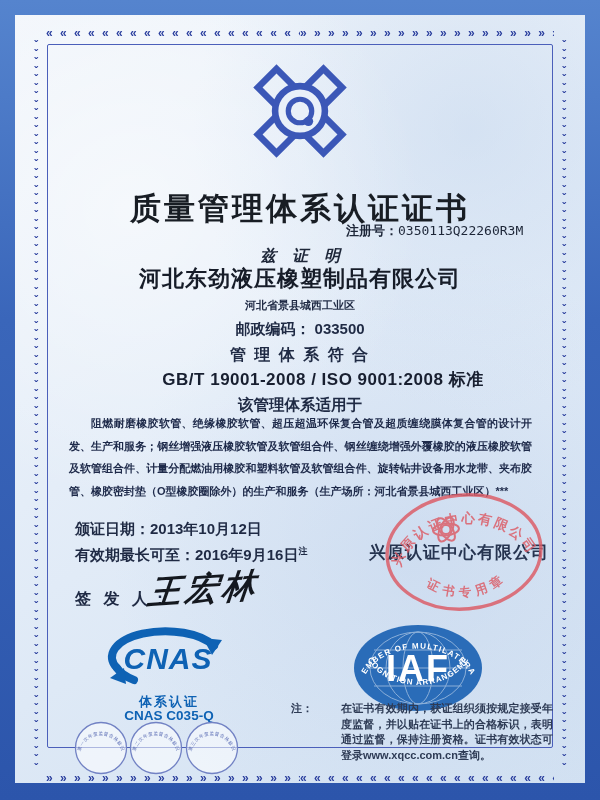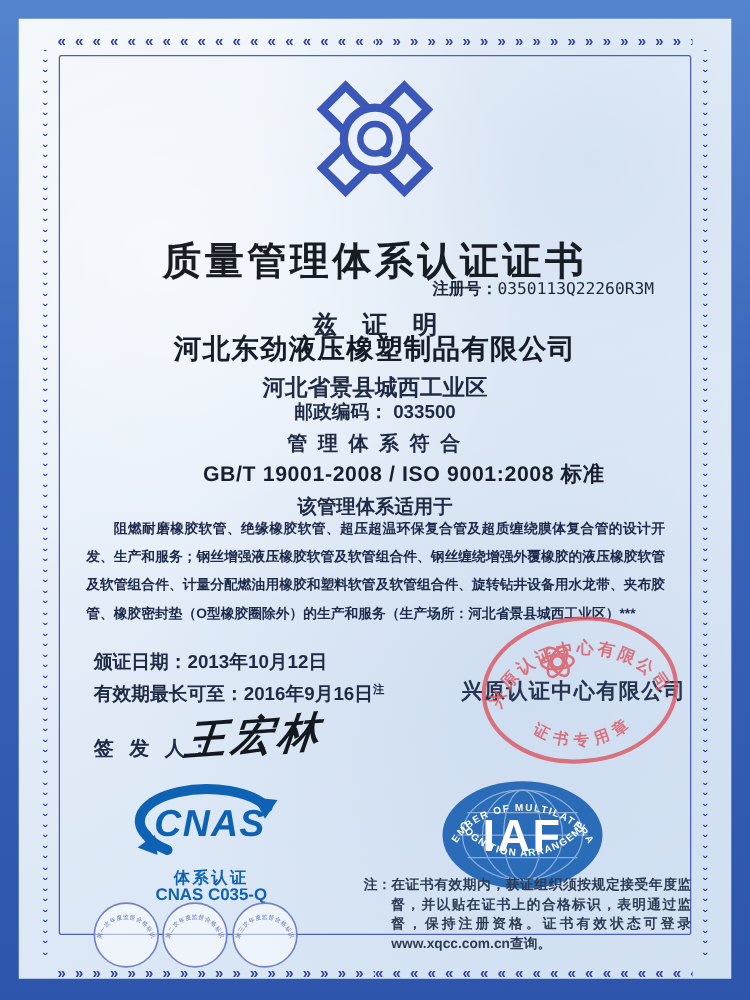"兹 证 明" .certify { font-size: 20px -> 16px; font-style: none -> italic }
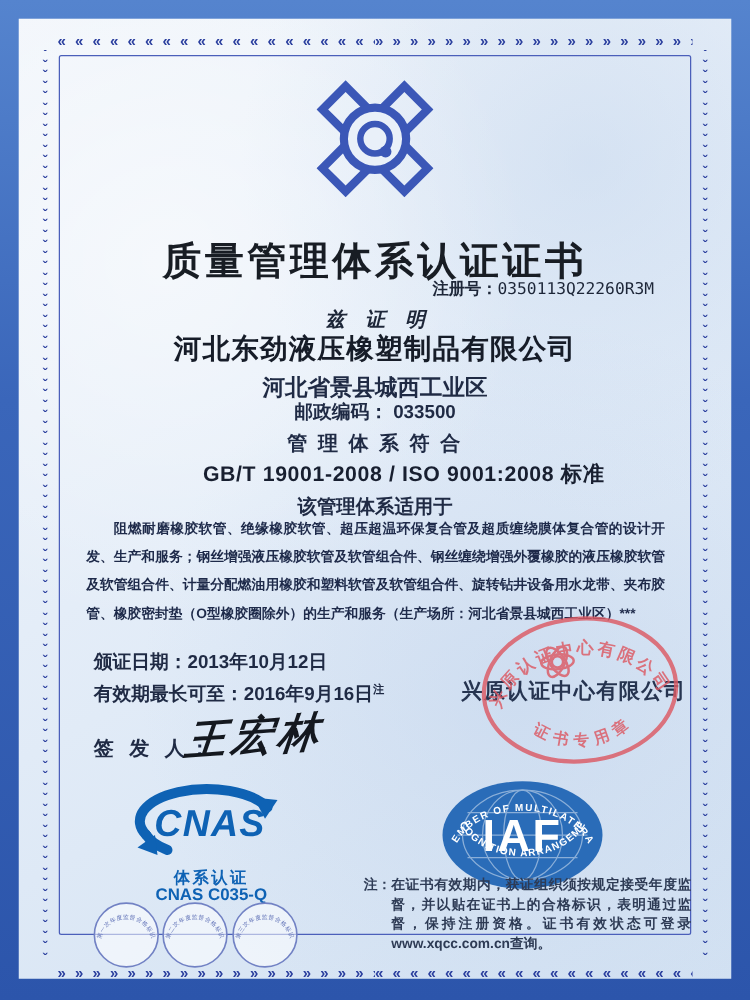"河北省景县城西工业区" .addr { font-size: 18px -> 11px }
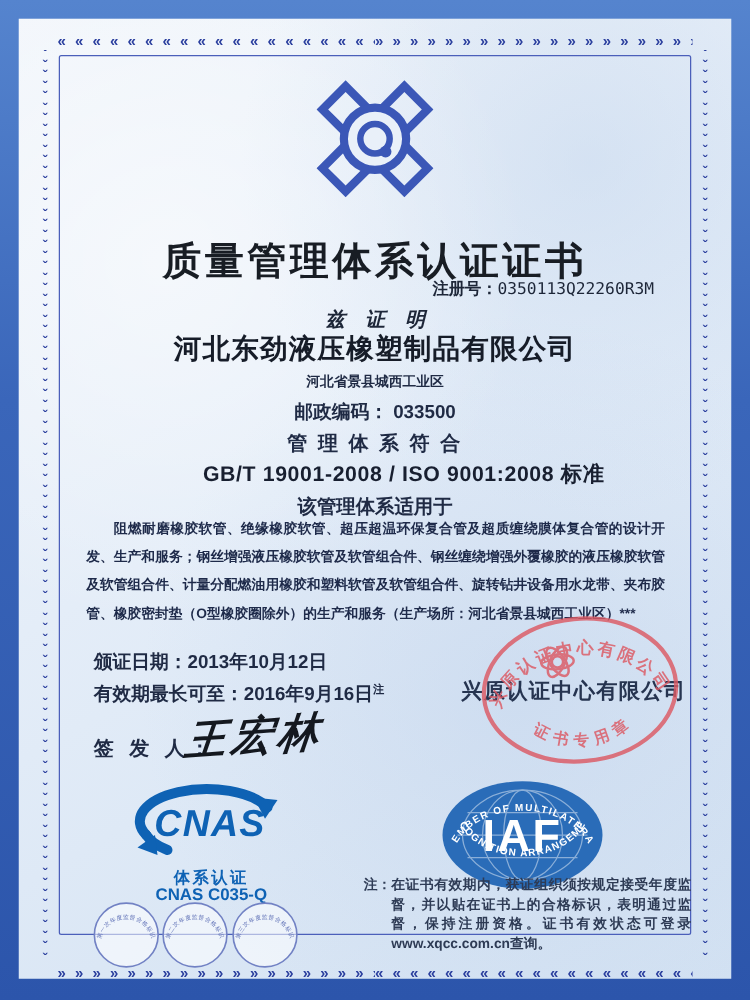"在证书有效期内，获证组织须按规定接受年度监督，并以贴在证书上的合格标识，表明通过" .footnote .fn-body { margin-left: none -> 28px }
